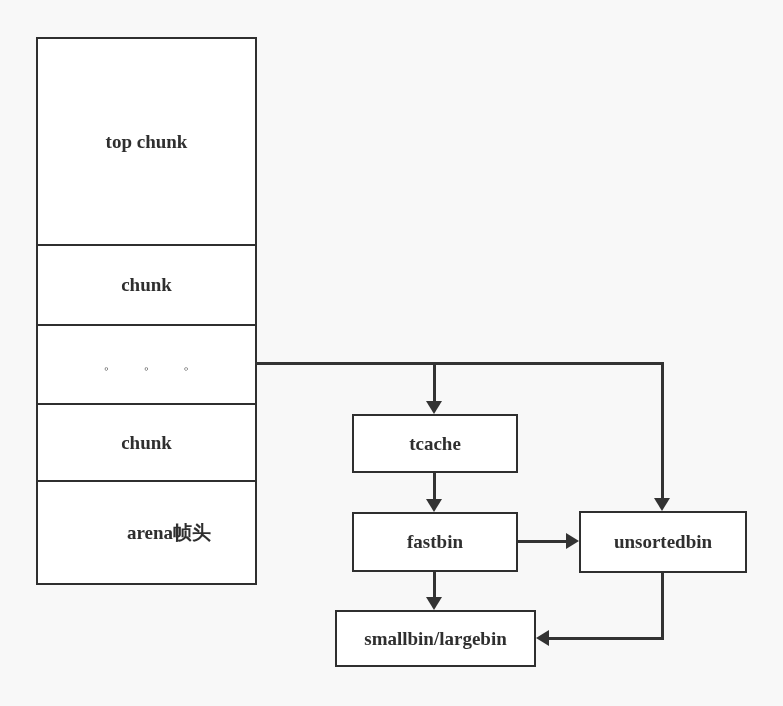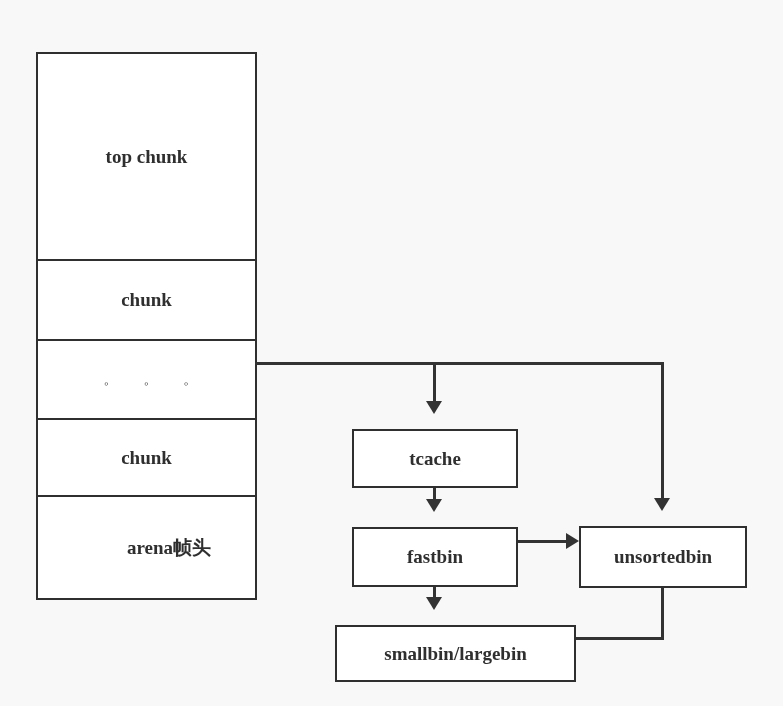"top chunk" .cell, .flowbox { margin-top: 15px -> none }
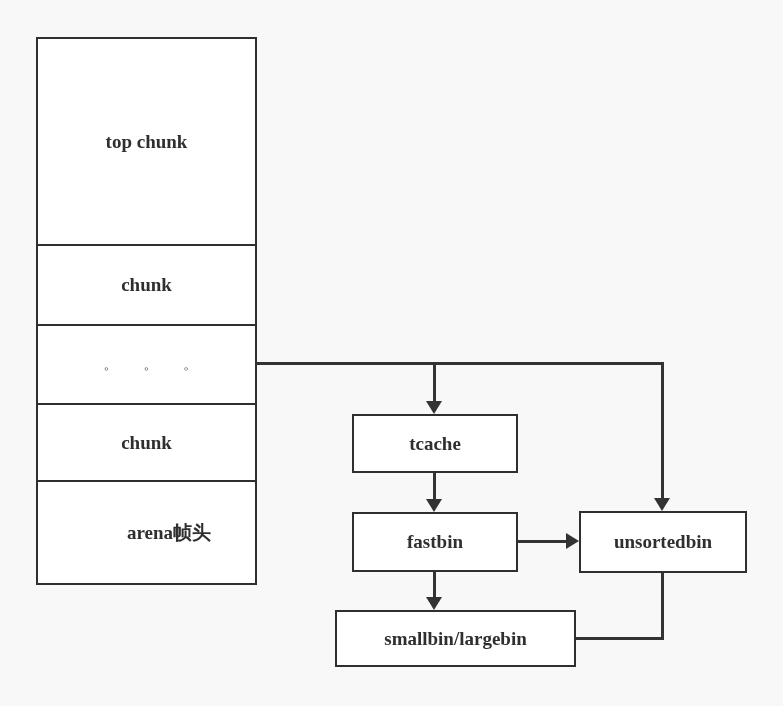"smallbin/largebin" .box-small { width: 241px -> 201px }
